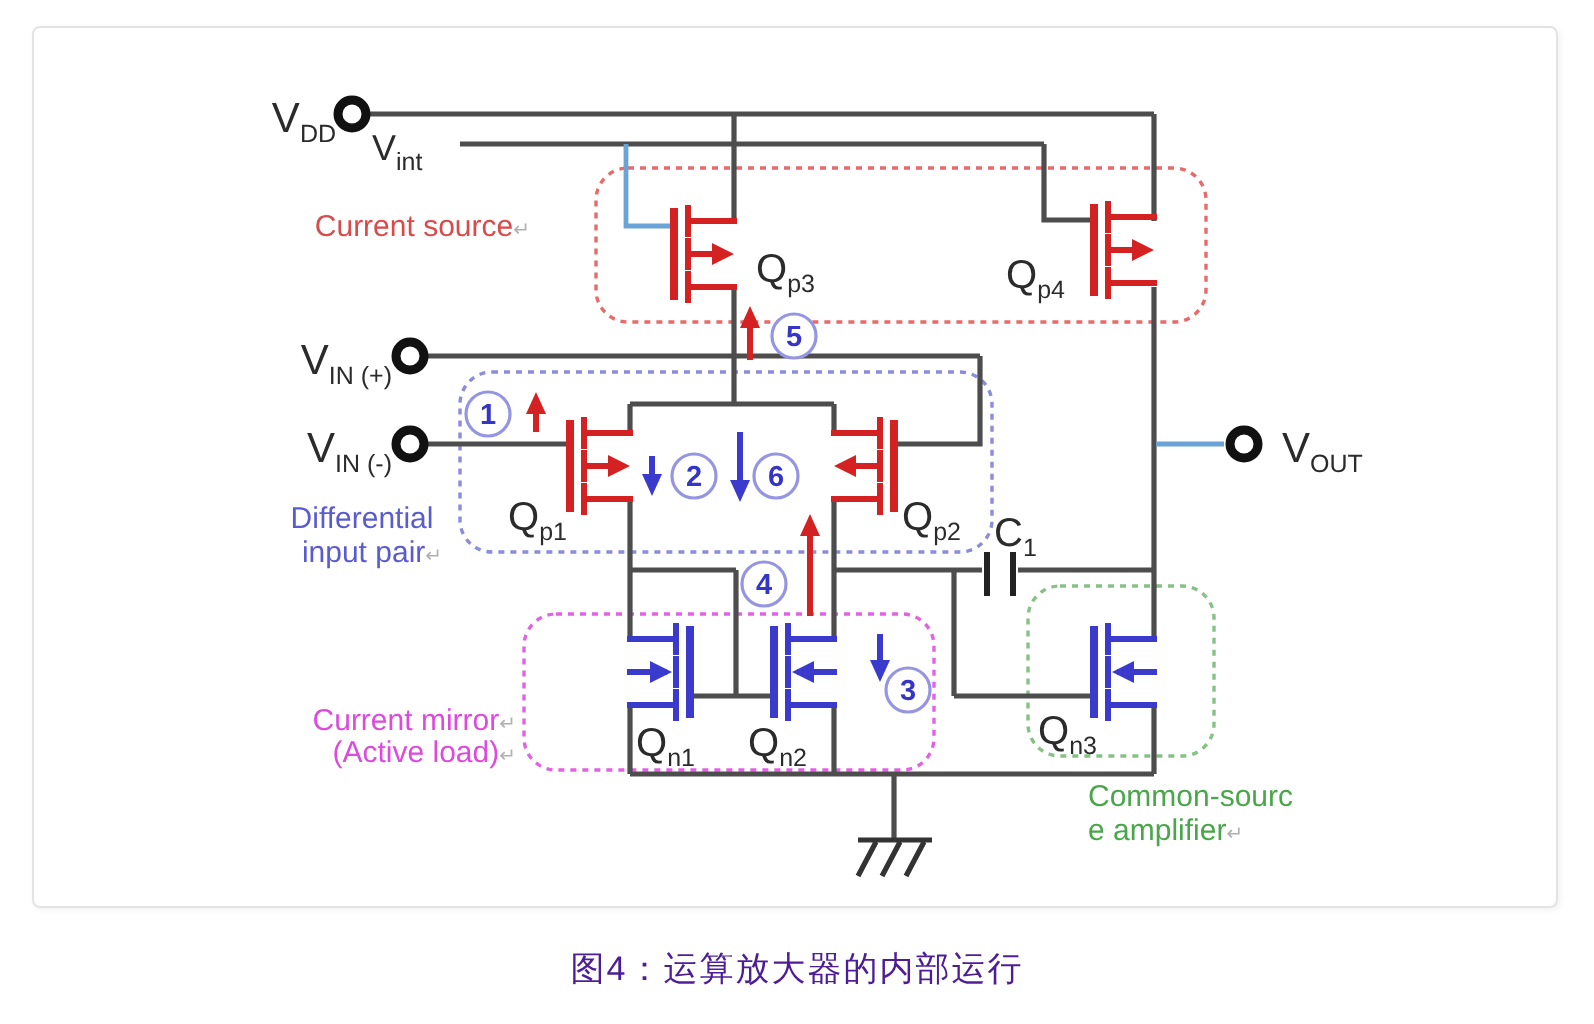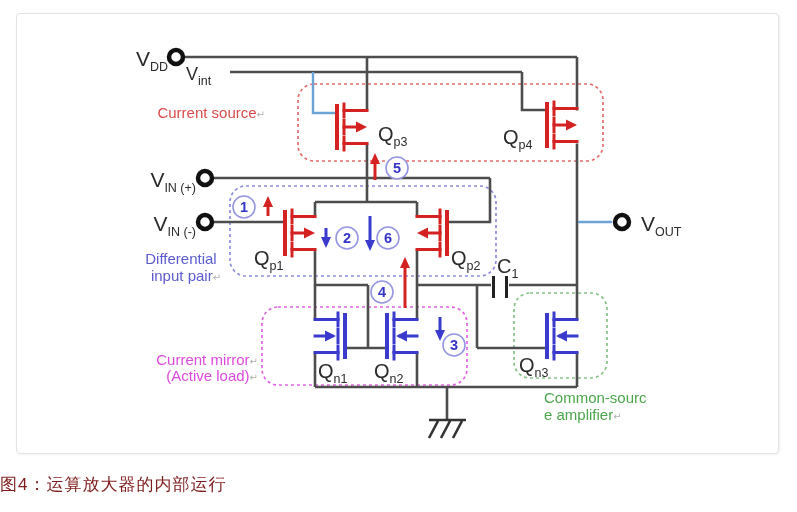"图4：运算放大器的内部运行" .caption { color: #7f1d1d -> #4c1d95; text-align: none -> center }
